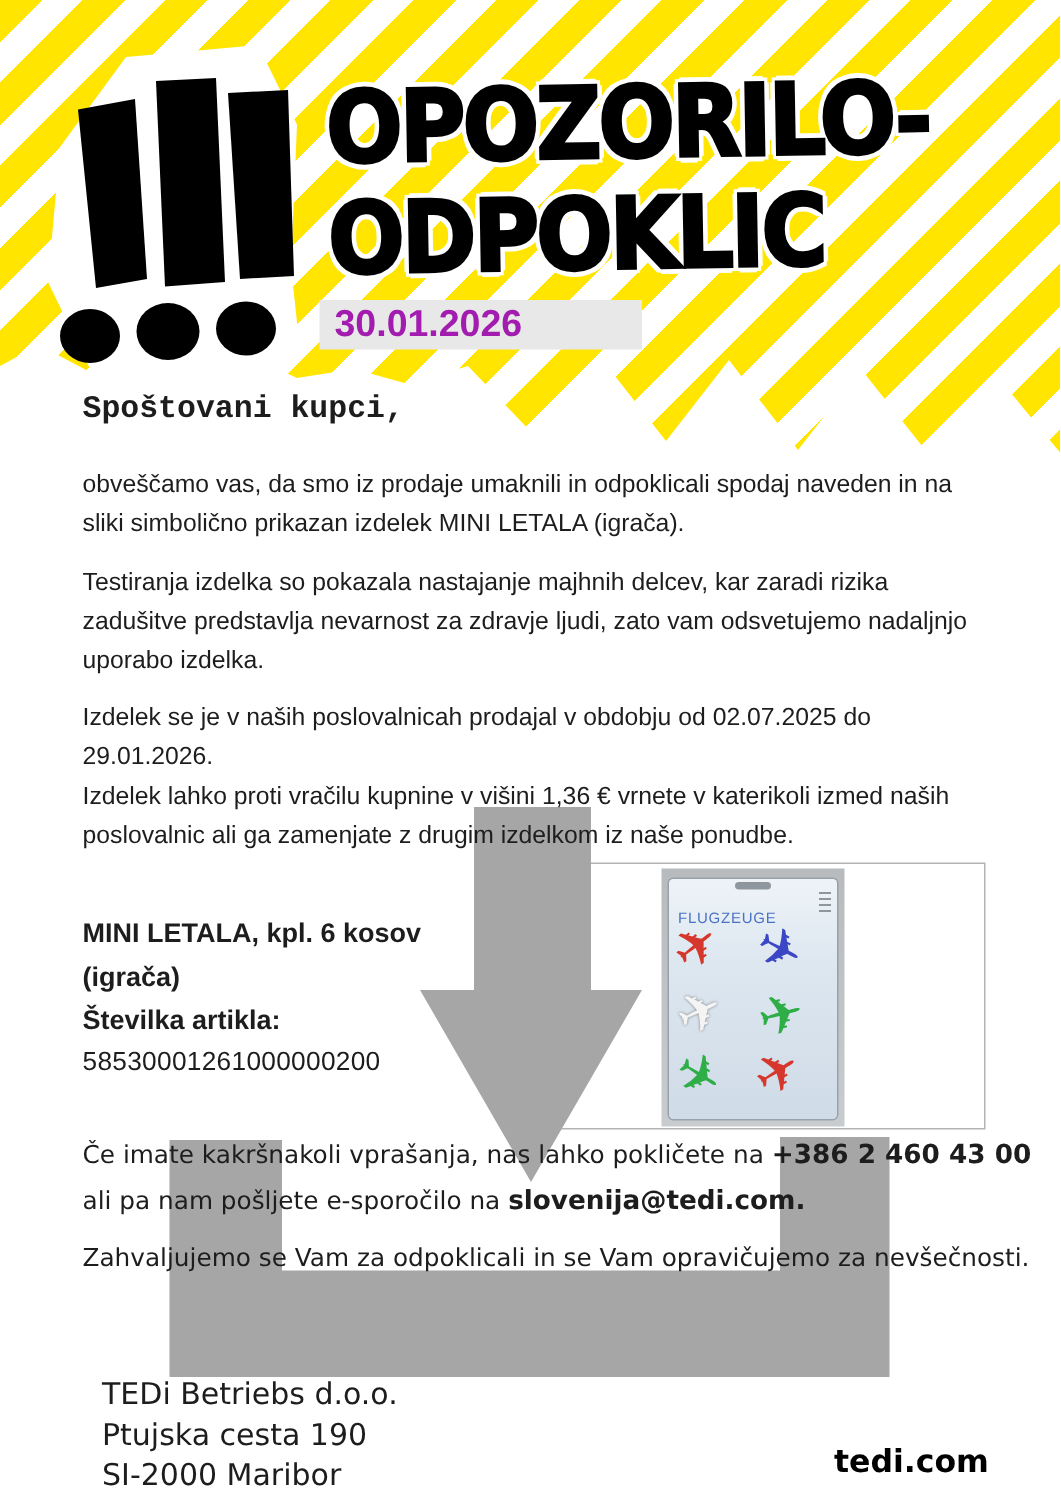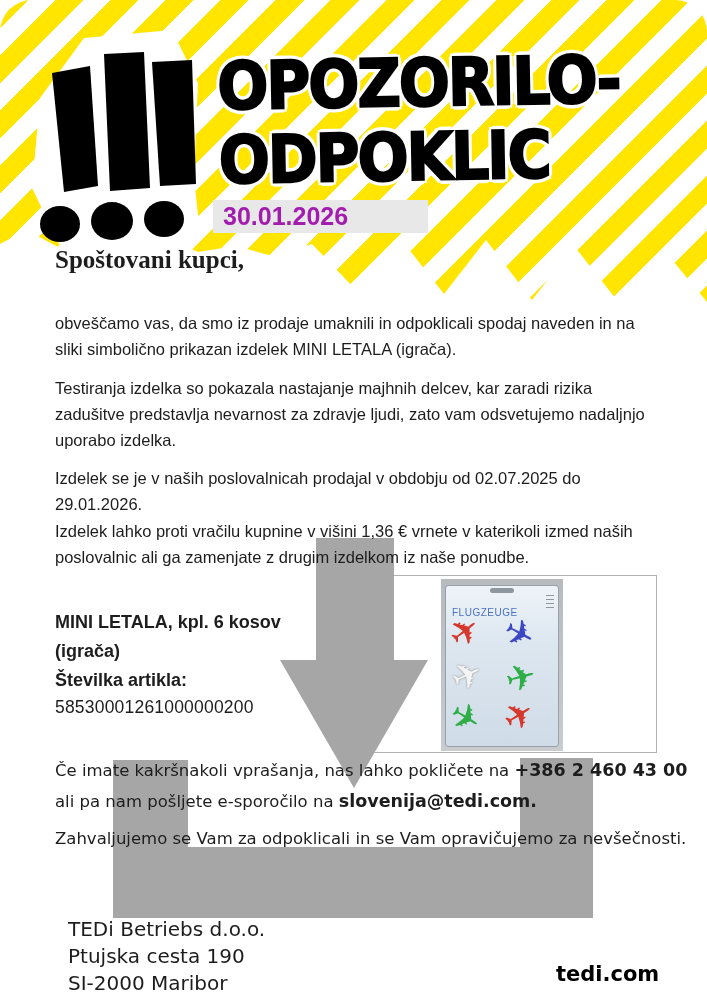"OPOZORILO-" .page { border-radius: 32px -> none }
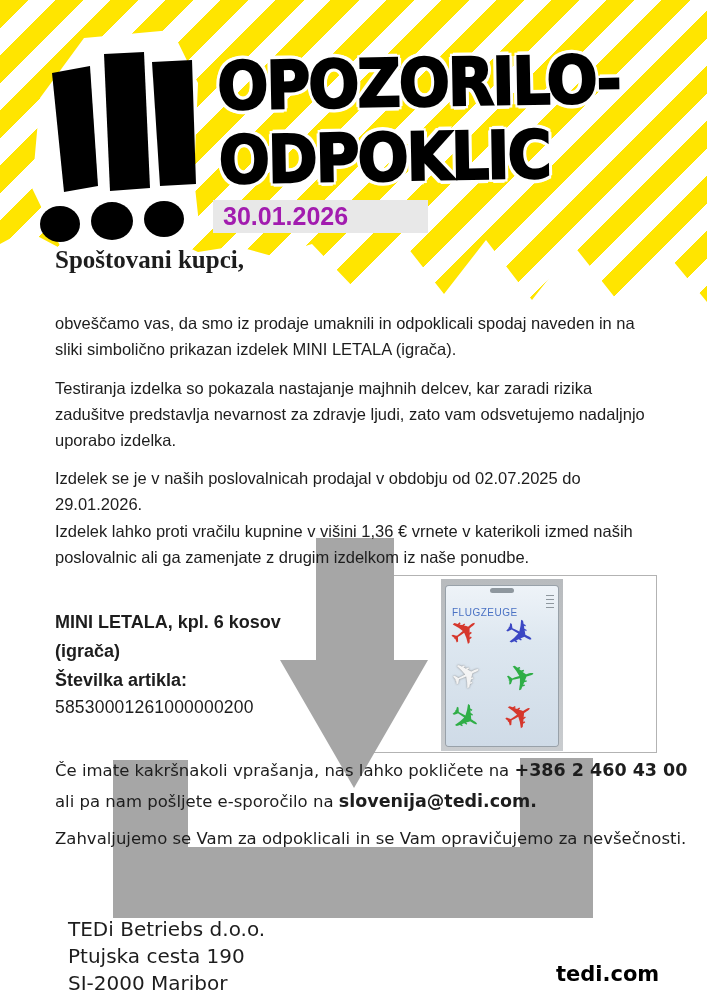"Spoštovani kupci," .salutation { font-family: Liberation Serif, serif -> Liberation Mono, monospace; font-size: 25px -> 21px; top: 246px -> 262px }
